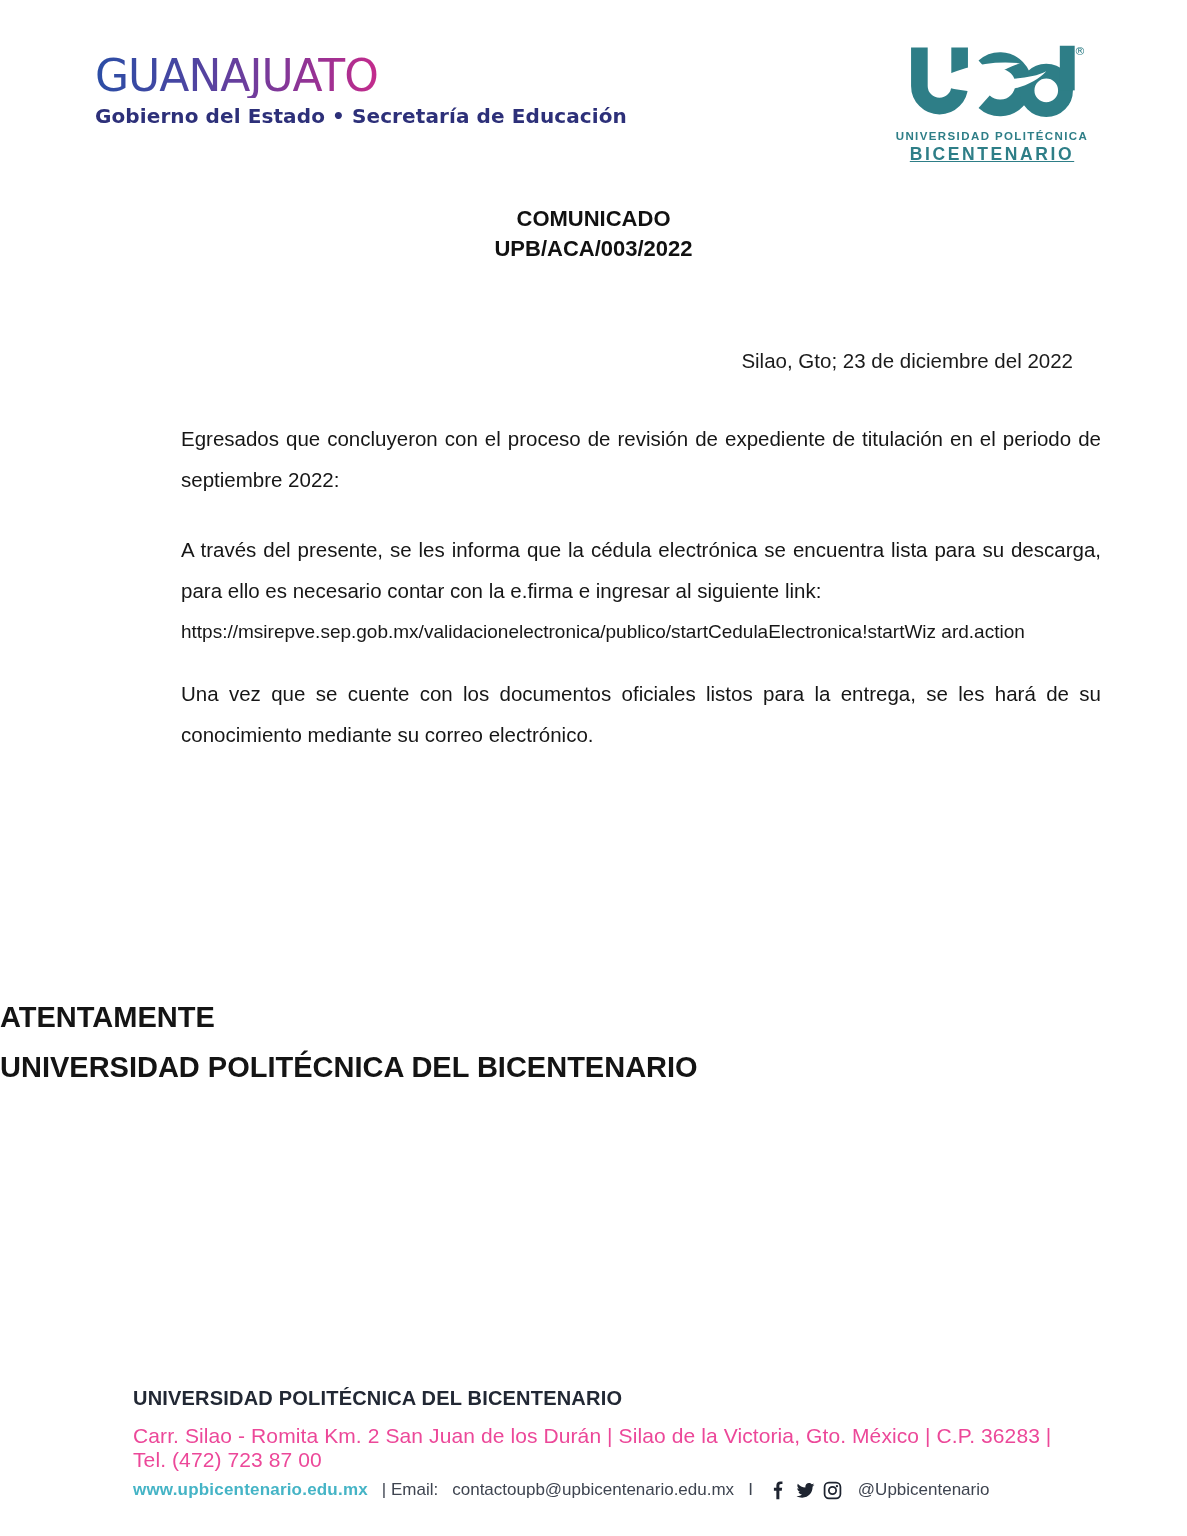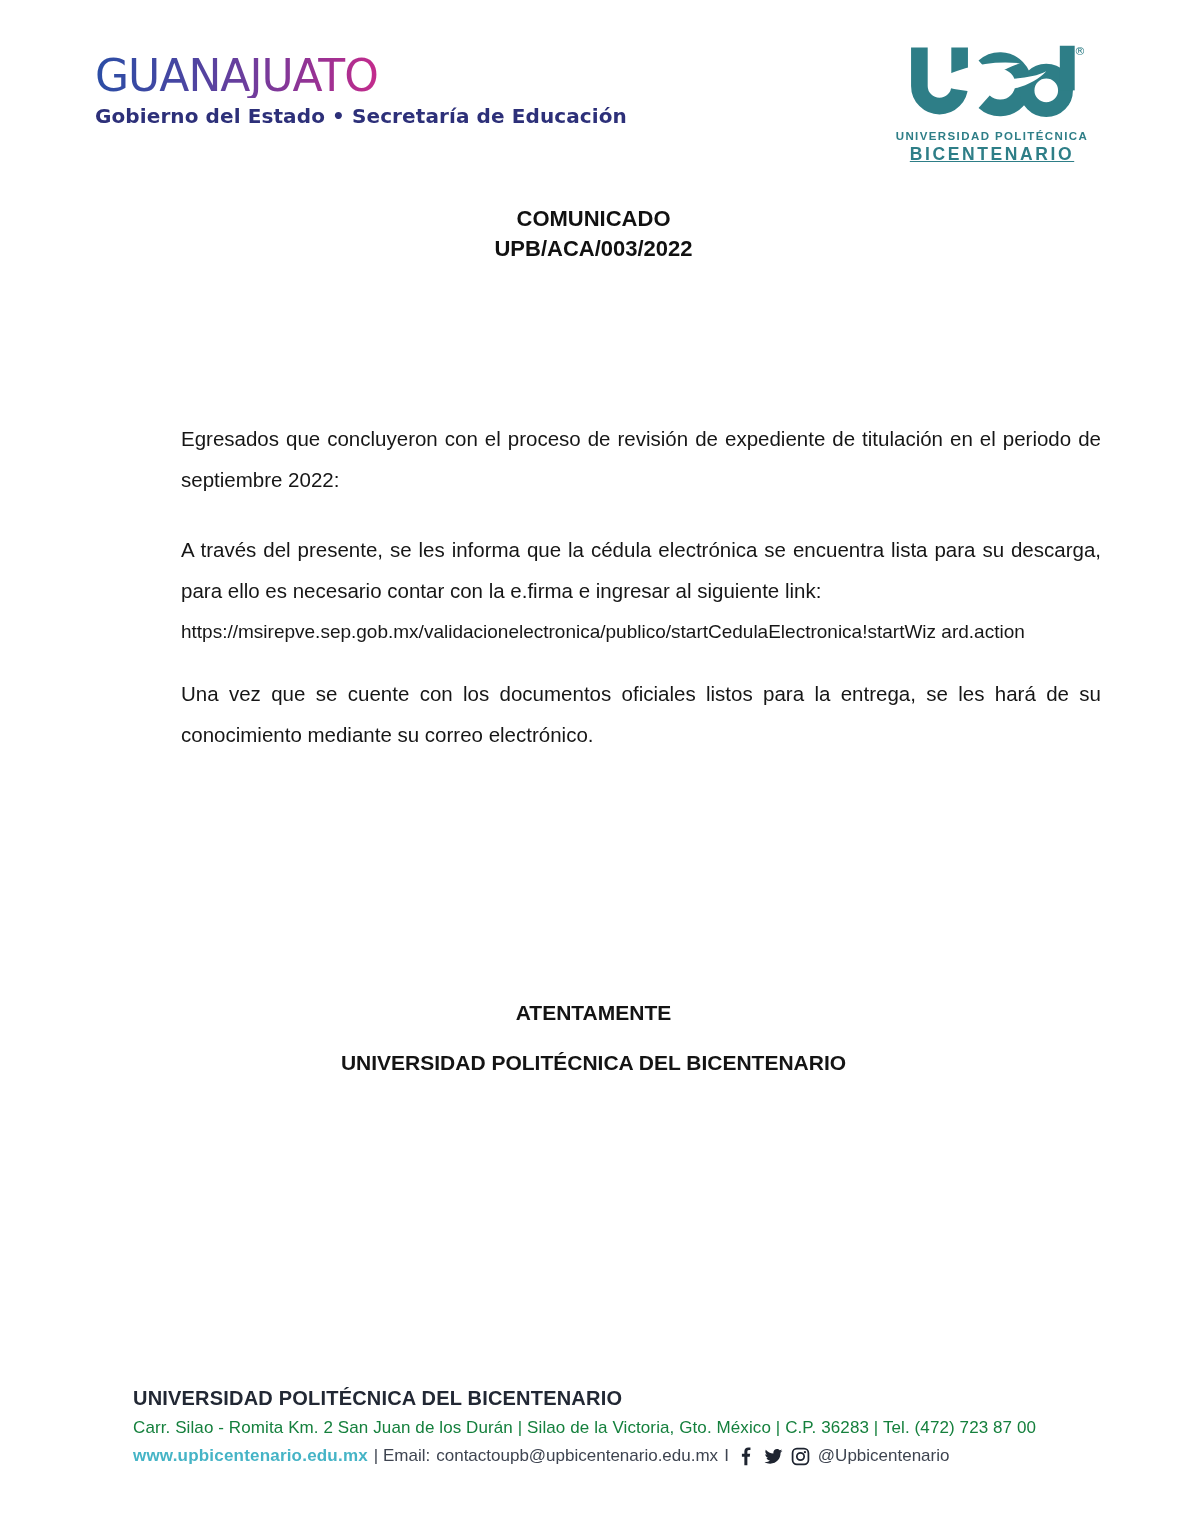"Silao, Gto; 23 de diciembre" div.date-line { html: none -> <div>Silao, Gto; 23 de diciembre del 2022</div> }
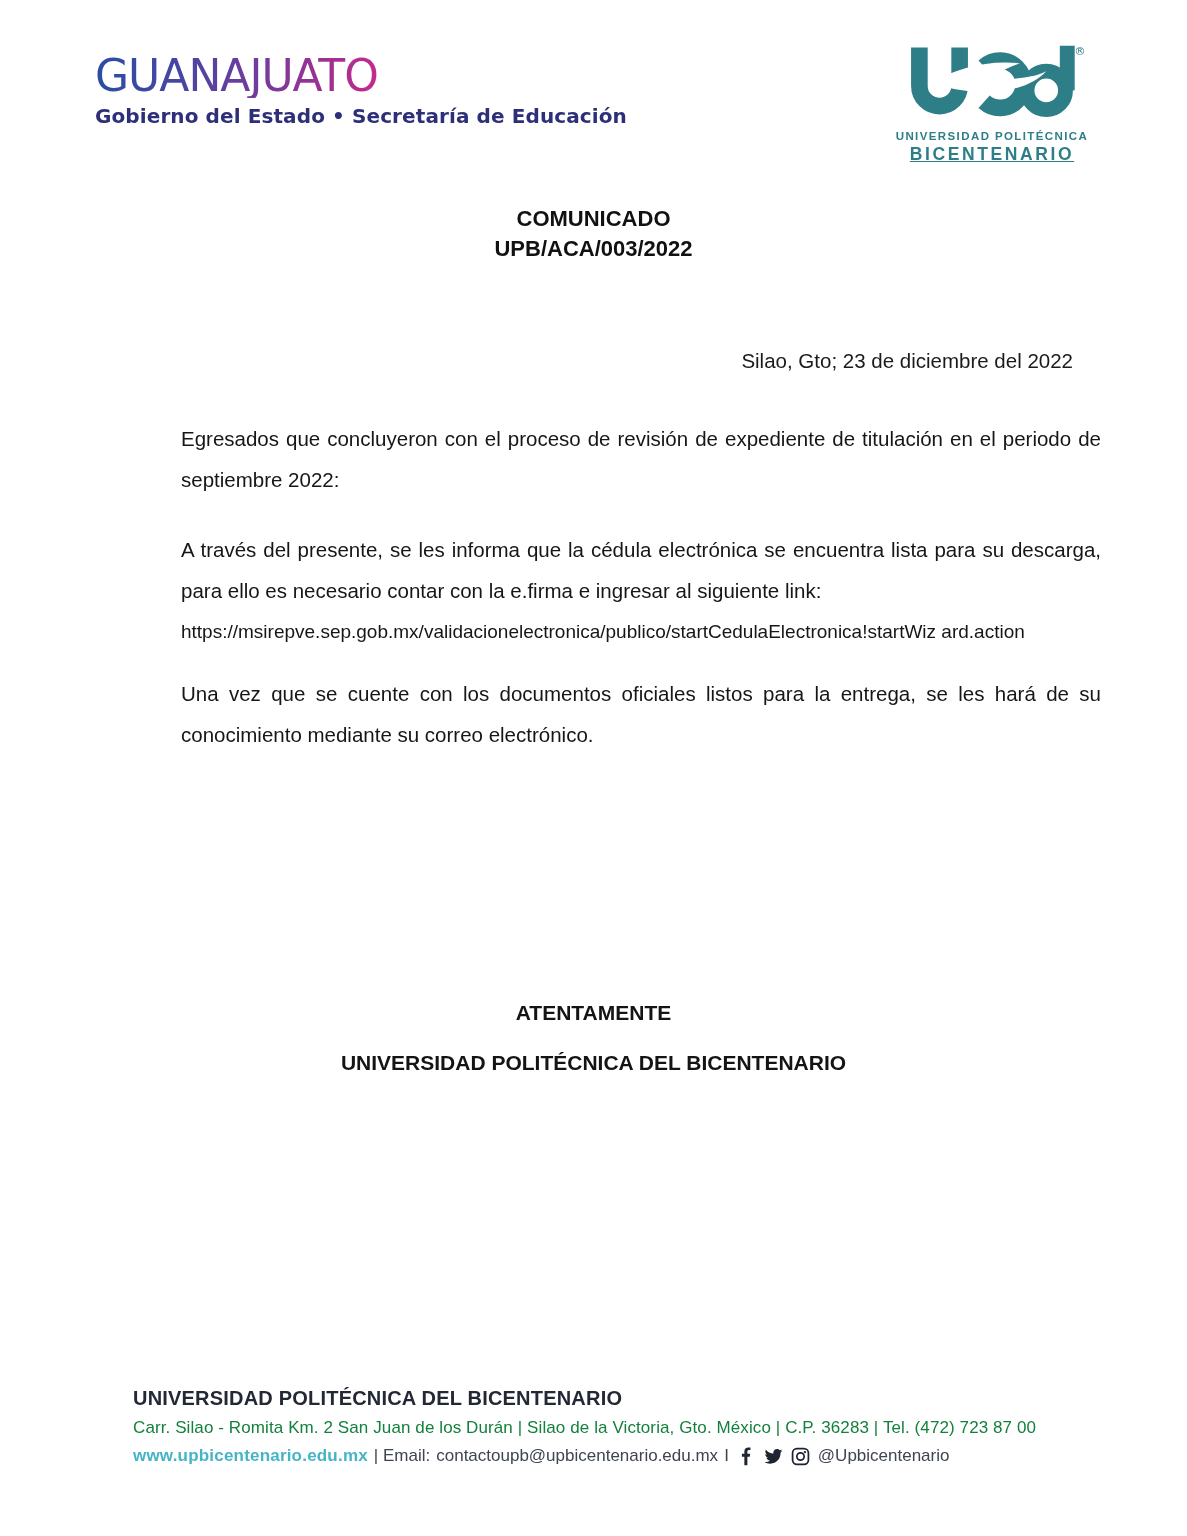"ATENTAMENTE" .closing1, .closing2 { font-size: 21px -> 29px; text-align: center -> none }
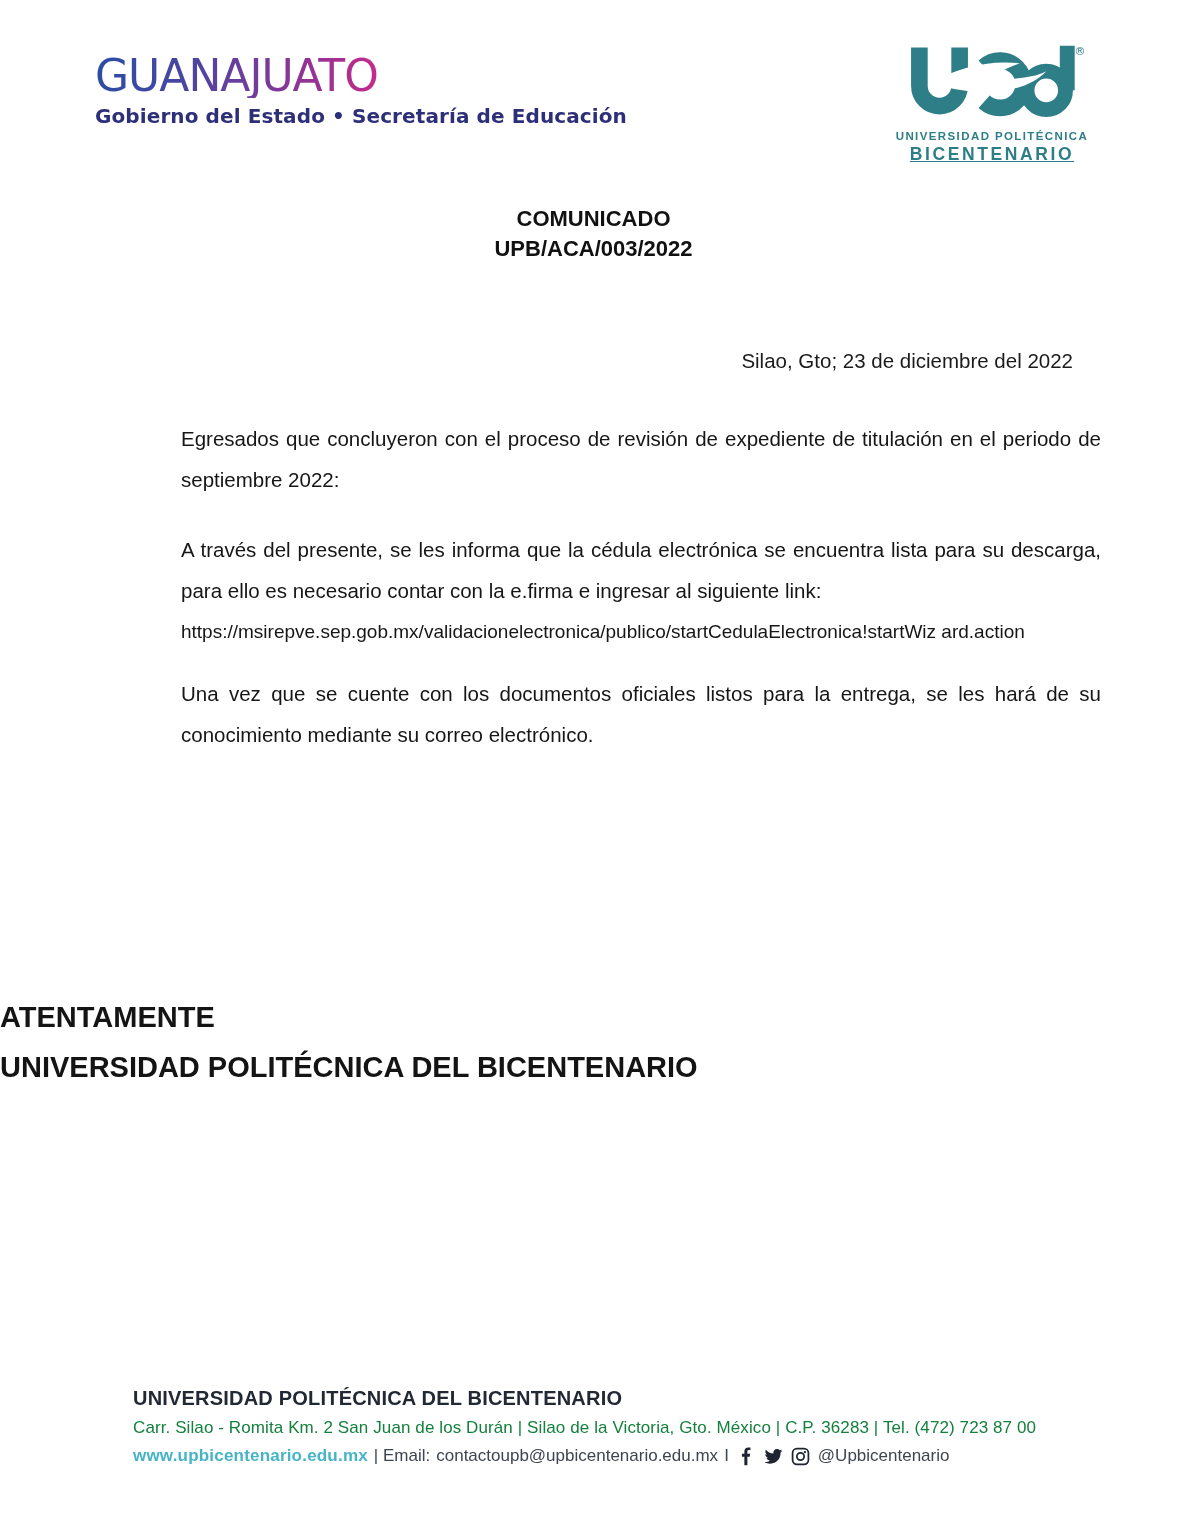"Carr. Silao - Romita Km." .footer-addr { color: #15803d -> #ec4899; font-size: 17px -> 21px; margin-top: 8px -> 14px }
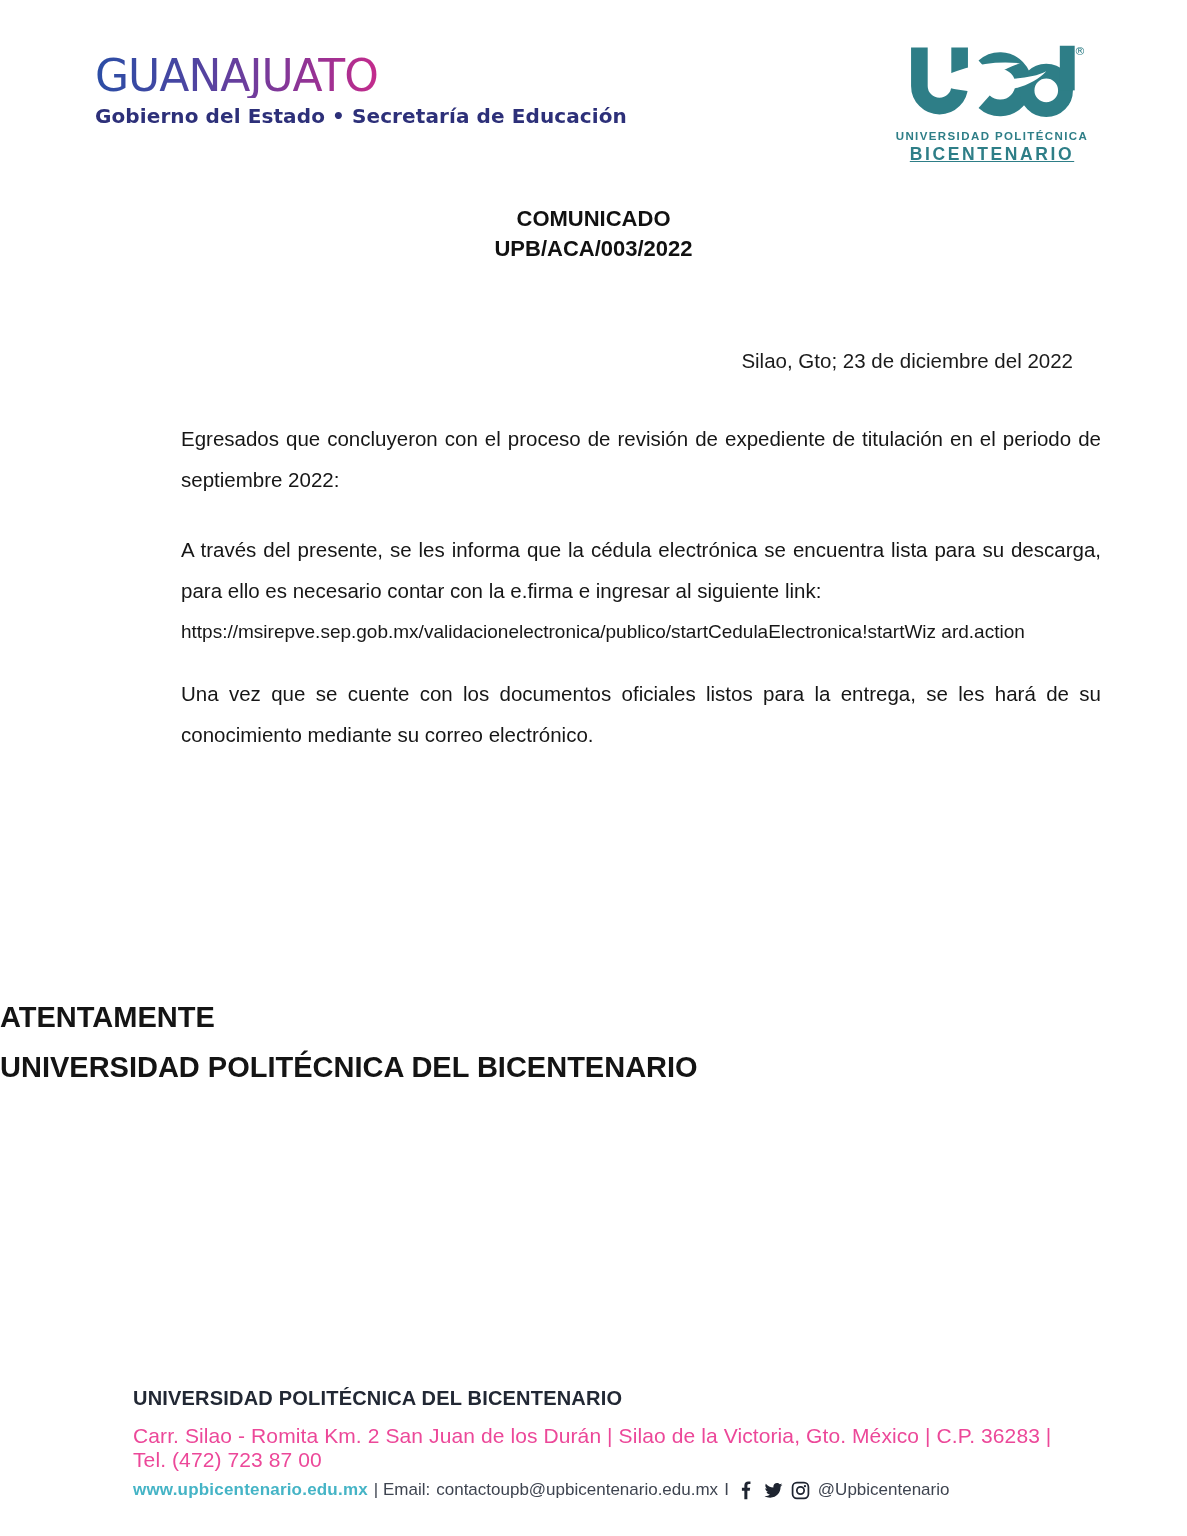"www.upbicentenario.edu.mx" .footer-line3 { gap: 6px -> 14px }
